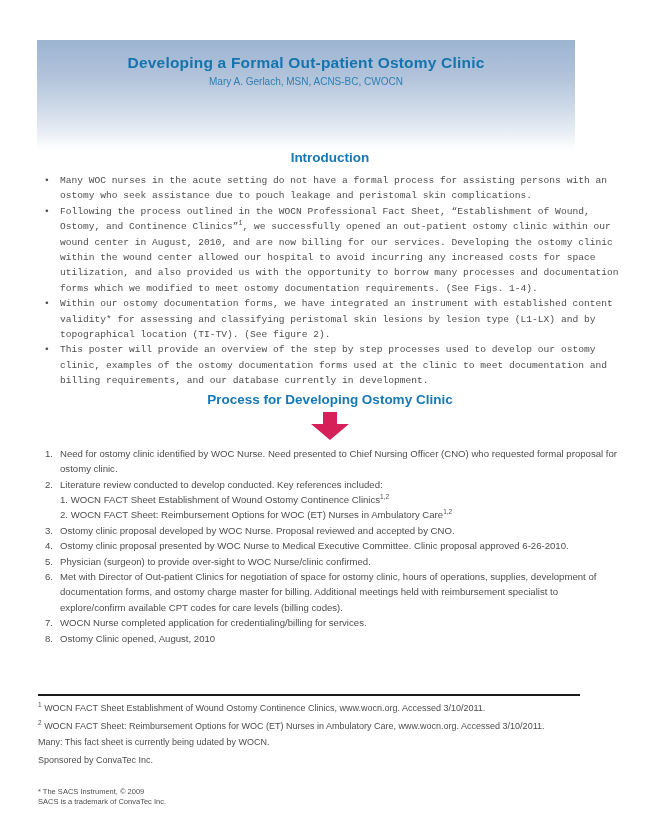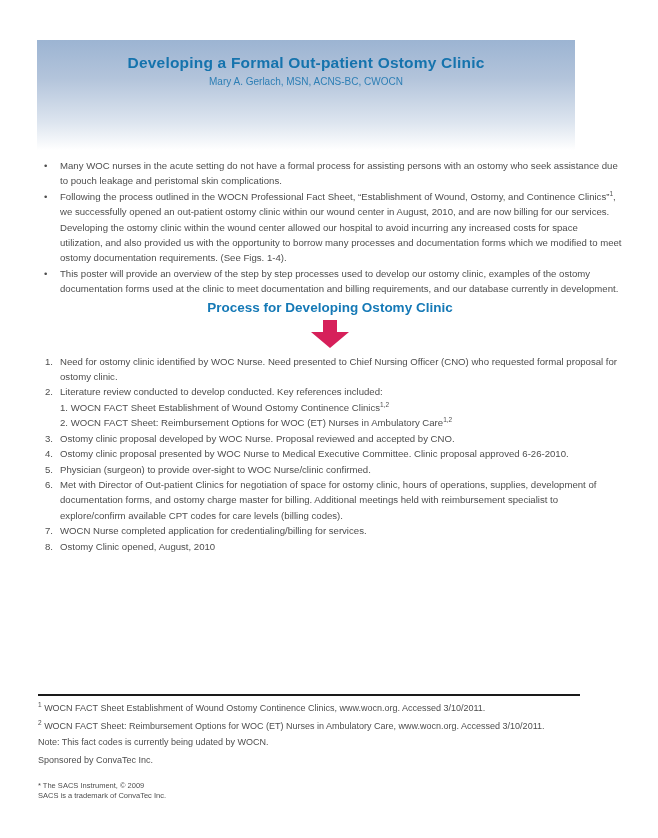"Introduction" h2.section-heading { html: none -> <h2>Introduction</h2> }
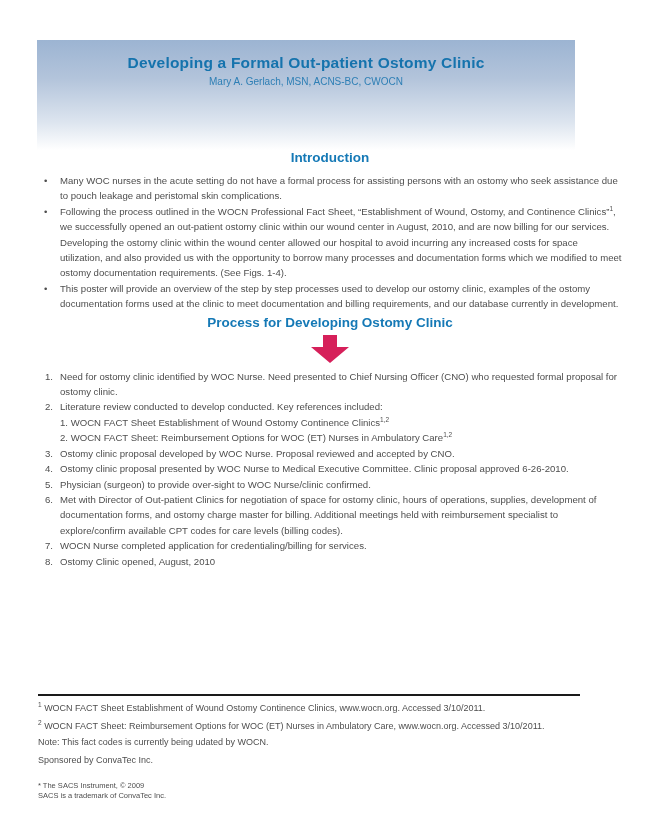"Many WOC nurses in the" .intro-list li { font-family: none -> Liberation Mono, monospace }
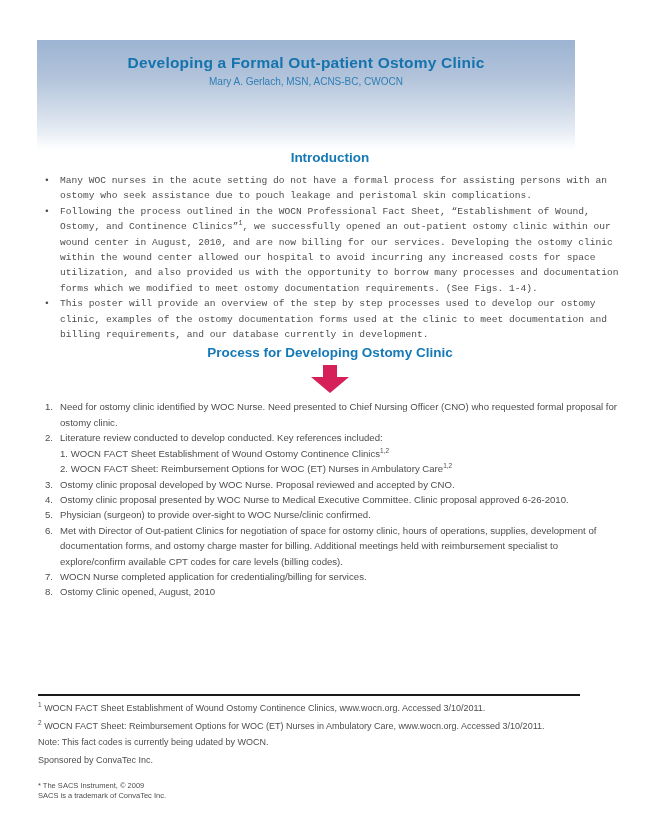"Within our ostomy documentation forms," li { html: none -> <li><span>Within our ostomy documentation forms, we have integrated an instrument with established content validity* for assessing and classifying peristomal skin lesions by lesion type (L1-LX) and by topographical location (TI-TV). (See figure 2).</span></li> }
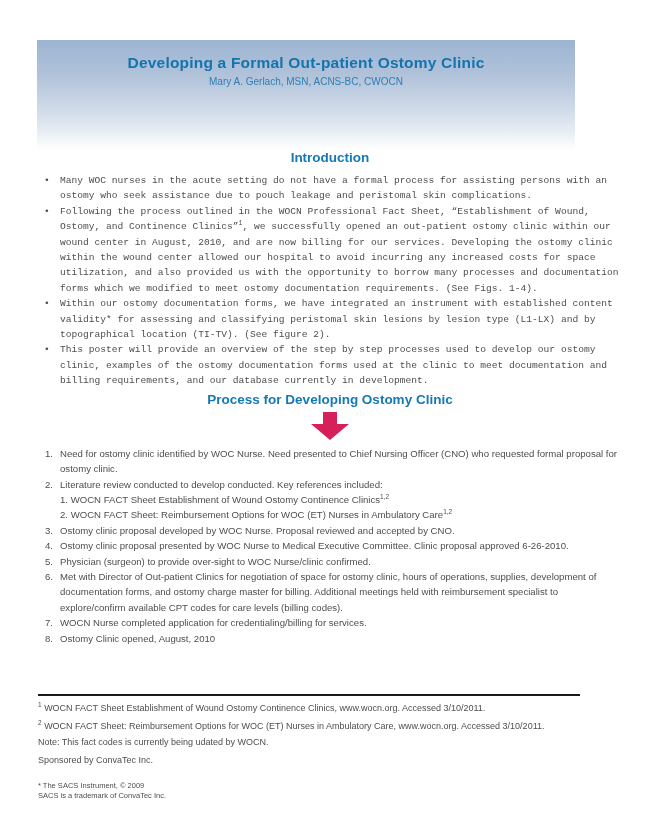"Note: This fact codes is" p.note { text: Note: This fact codes -> Many: This fact sheet }
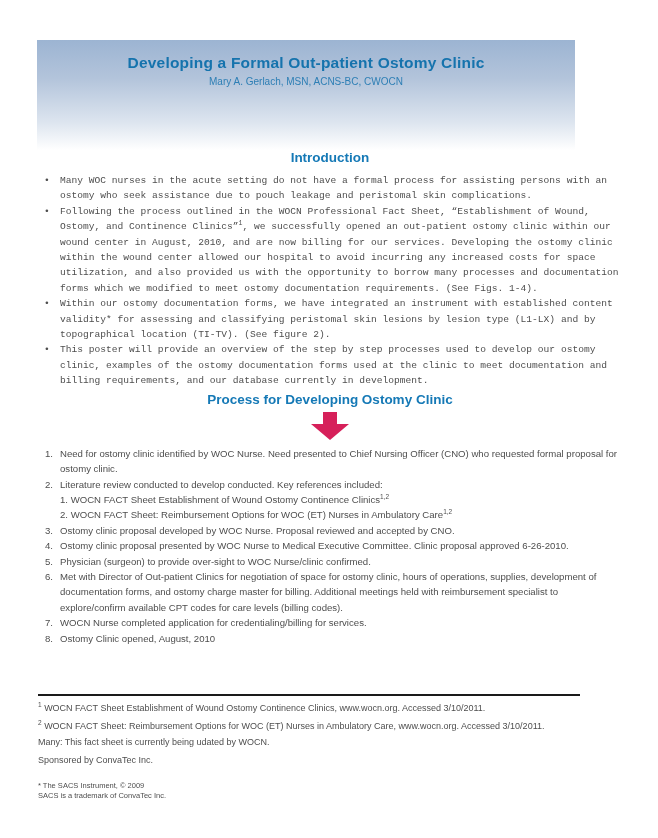"* The SACS Instrument, ©" .footnotes p.tiny.first { margin-top: 14px -> 20px }
